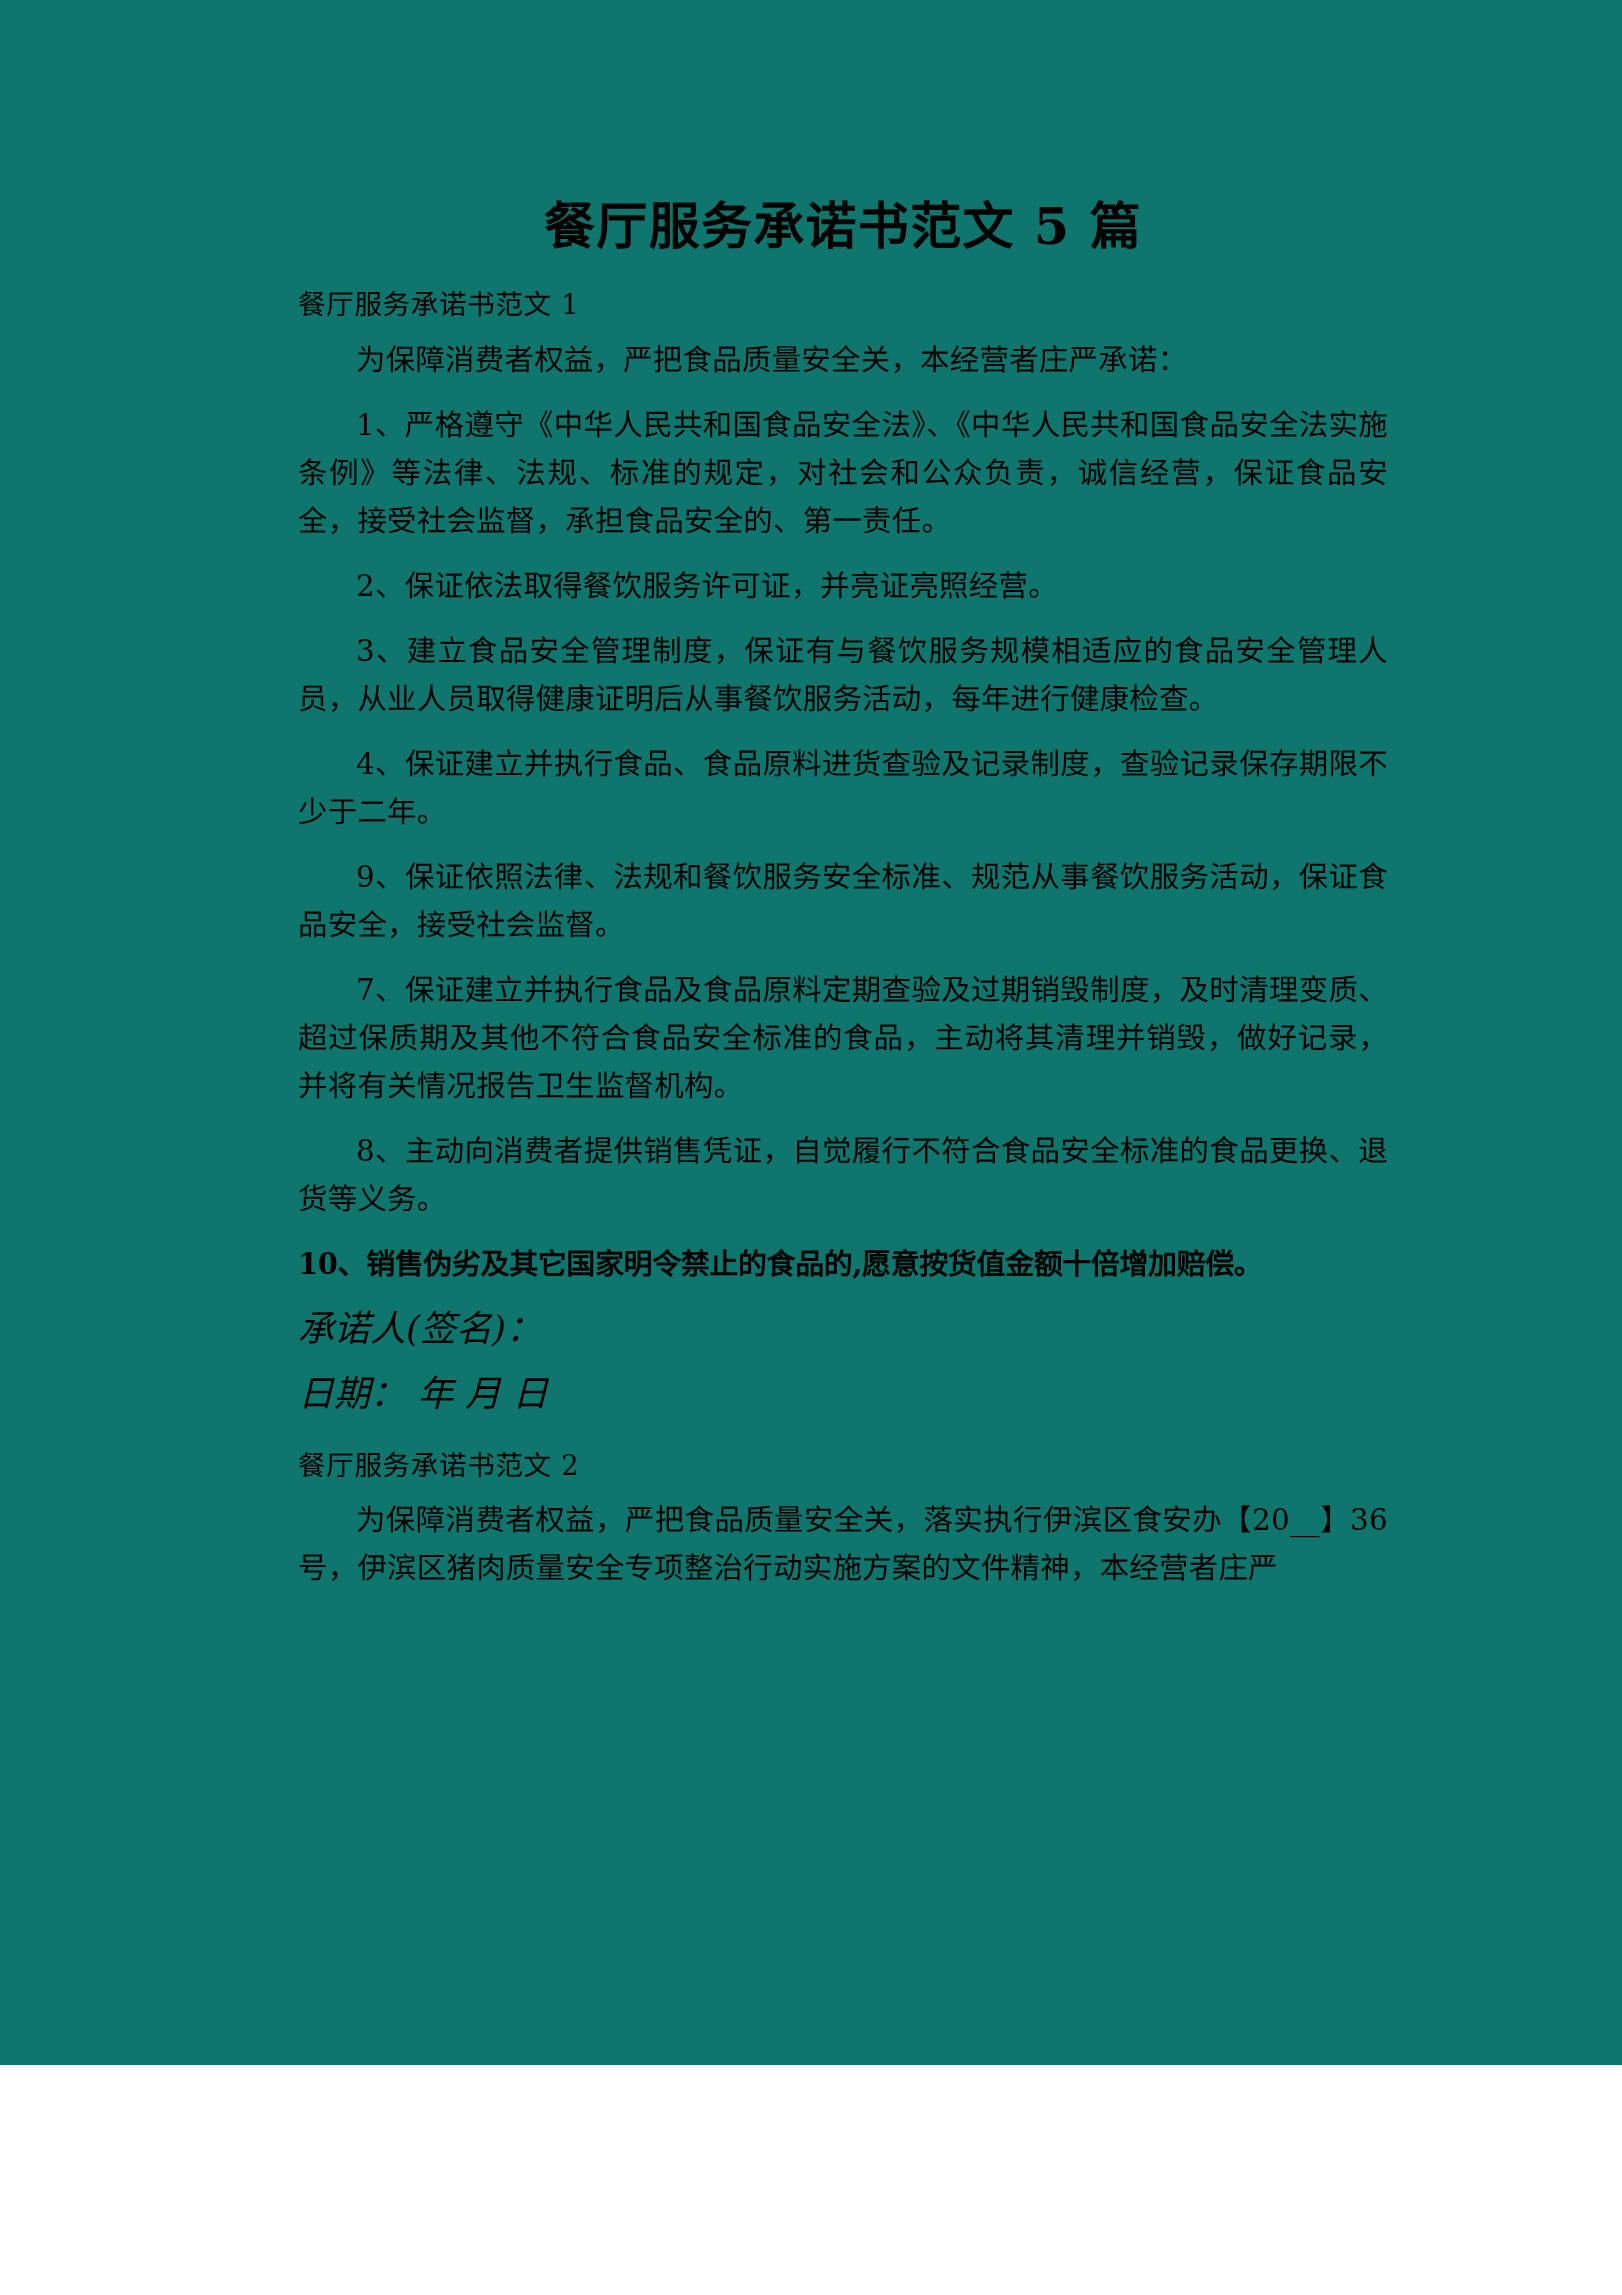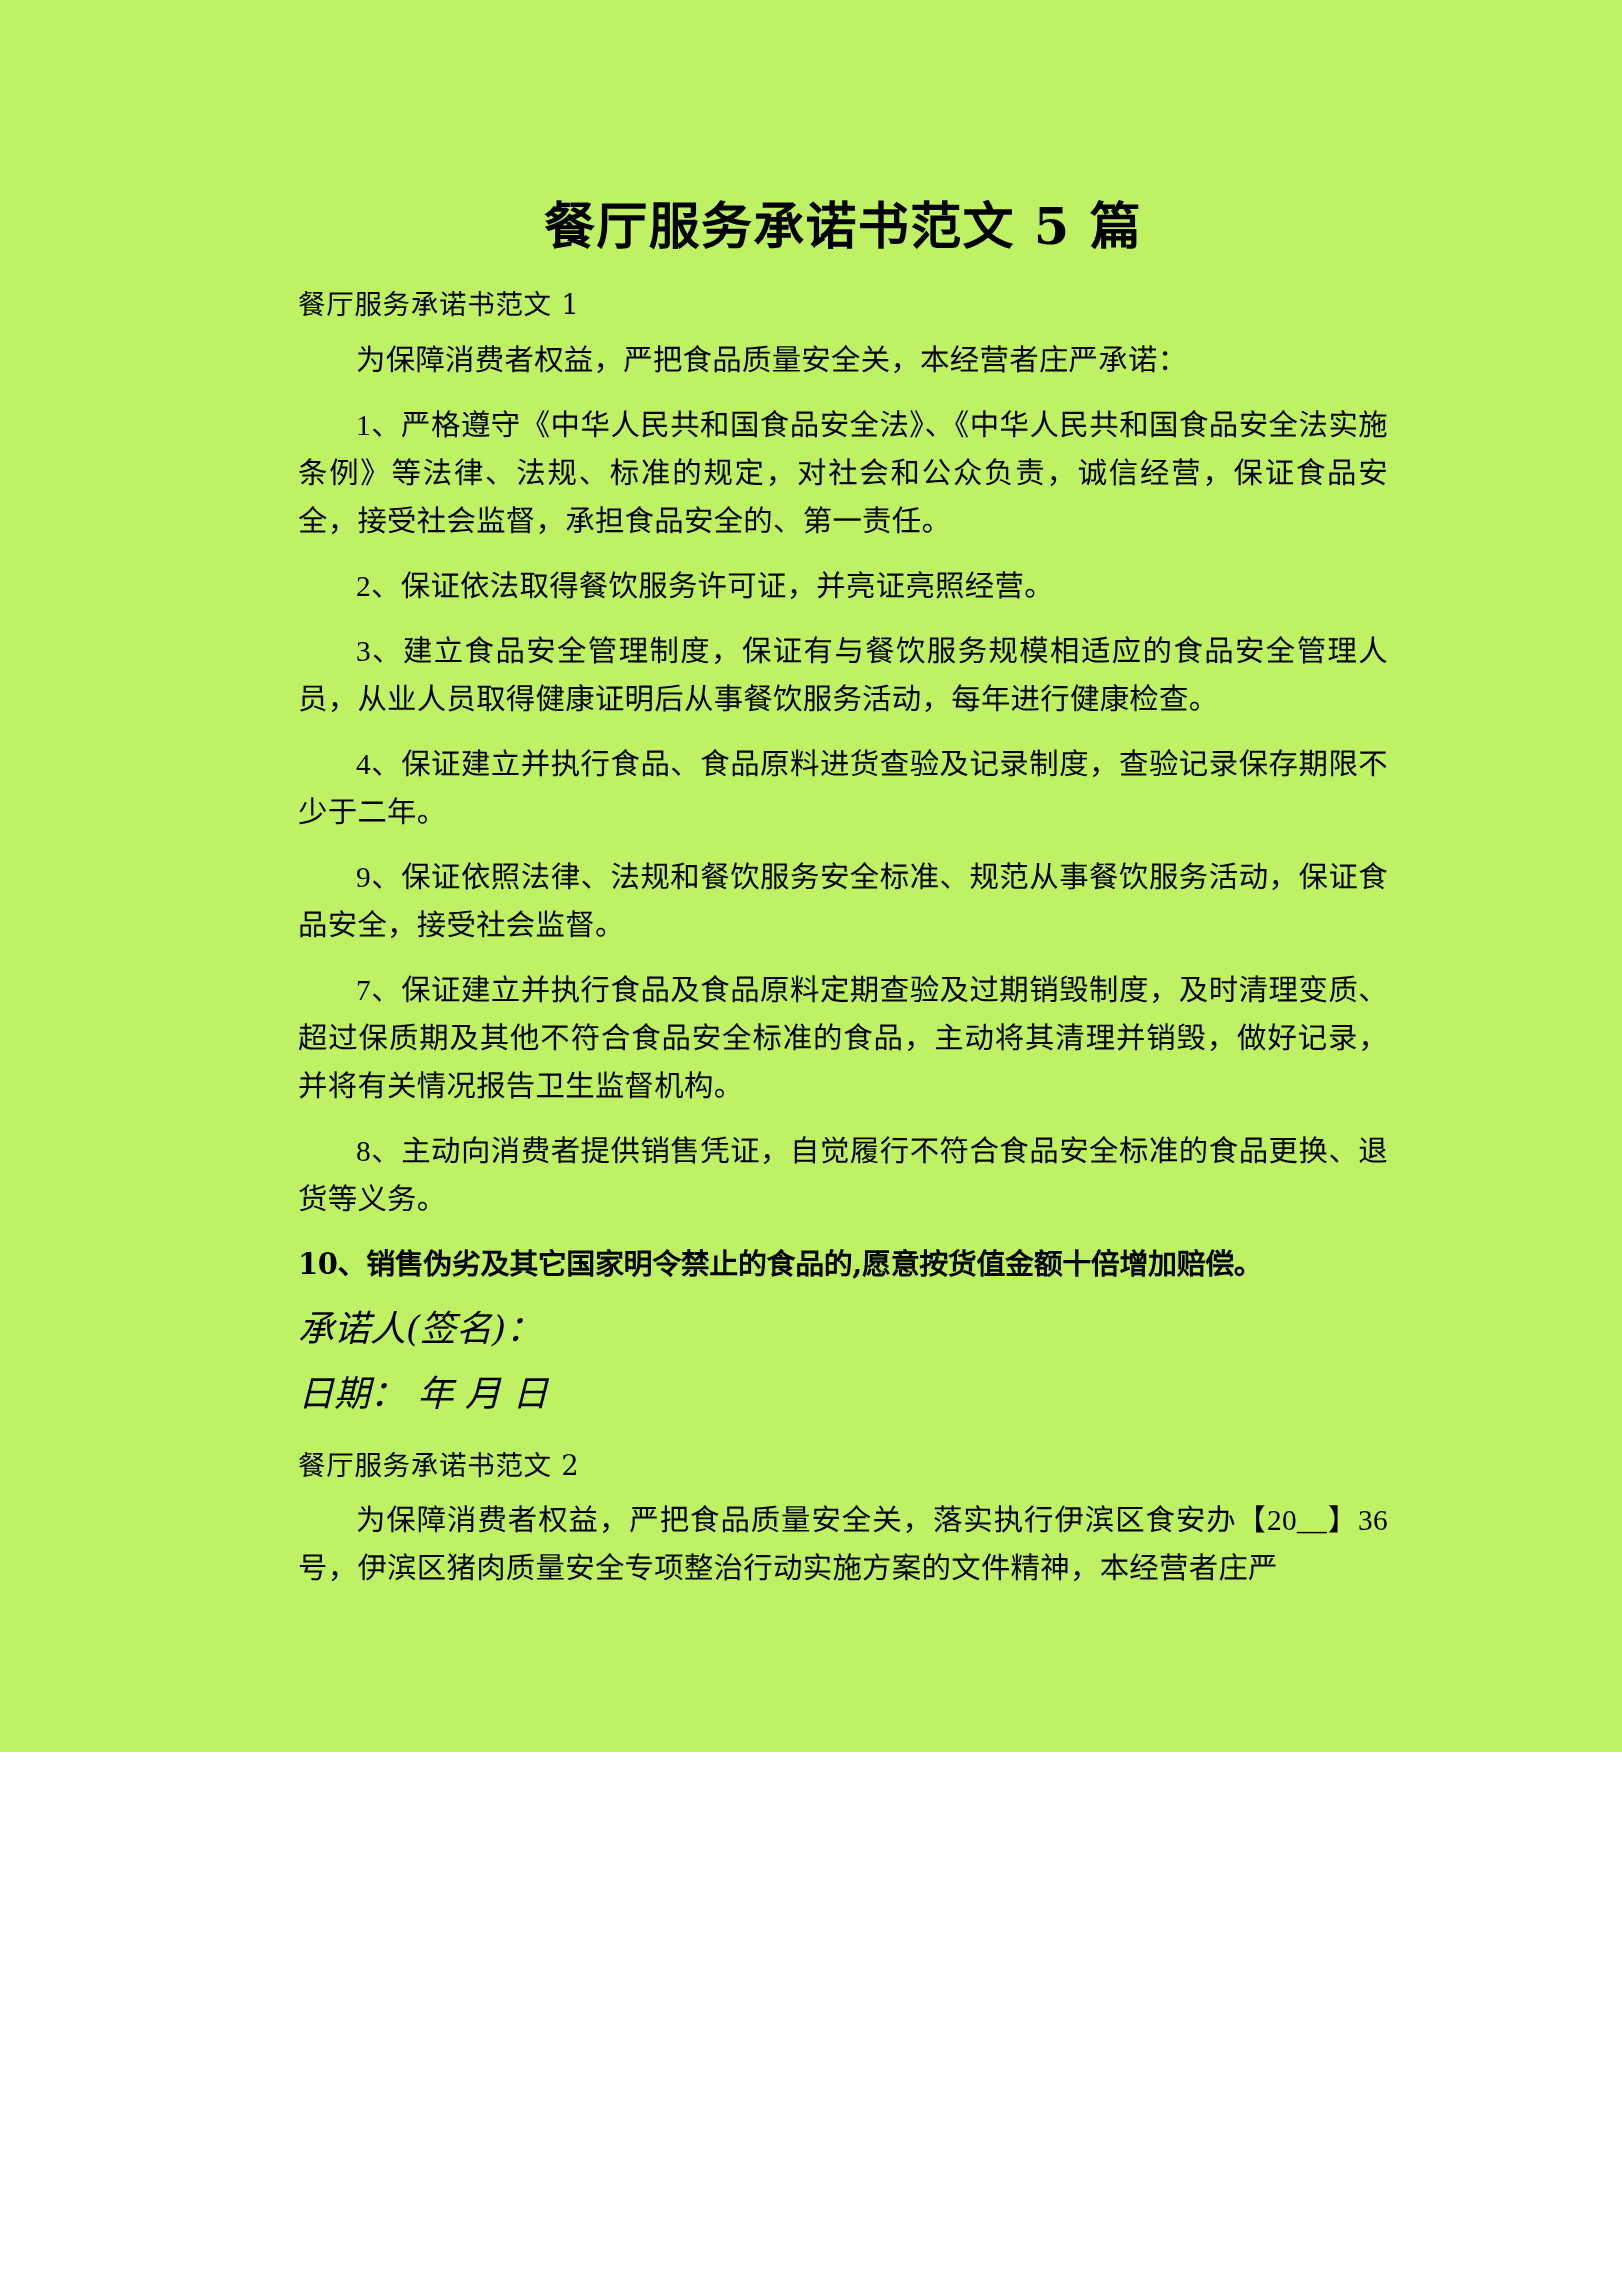"餐厅服务承诺书范文 5 篇" .page { background: #bef264 -> #0f766e; height: 1752px -> 2065px }
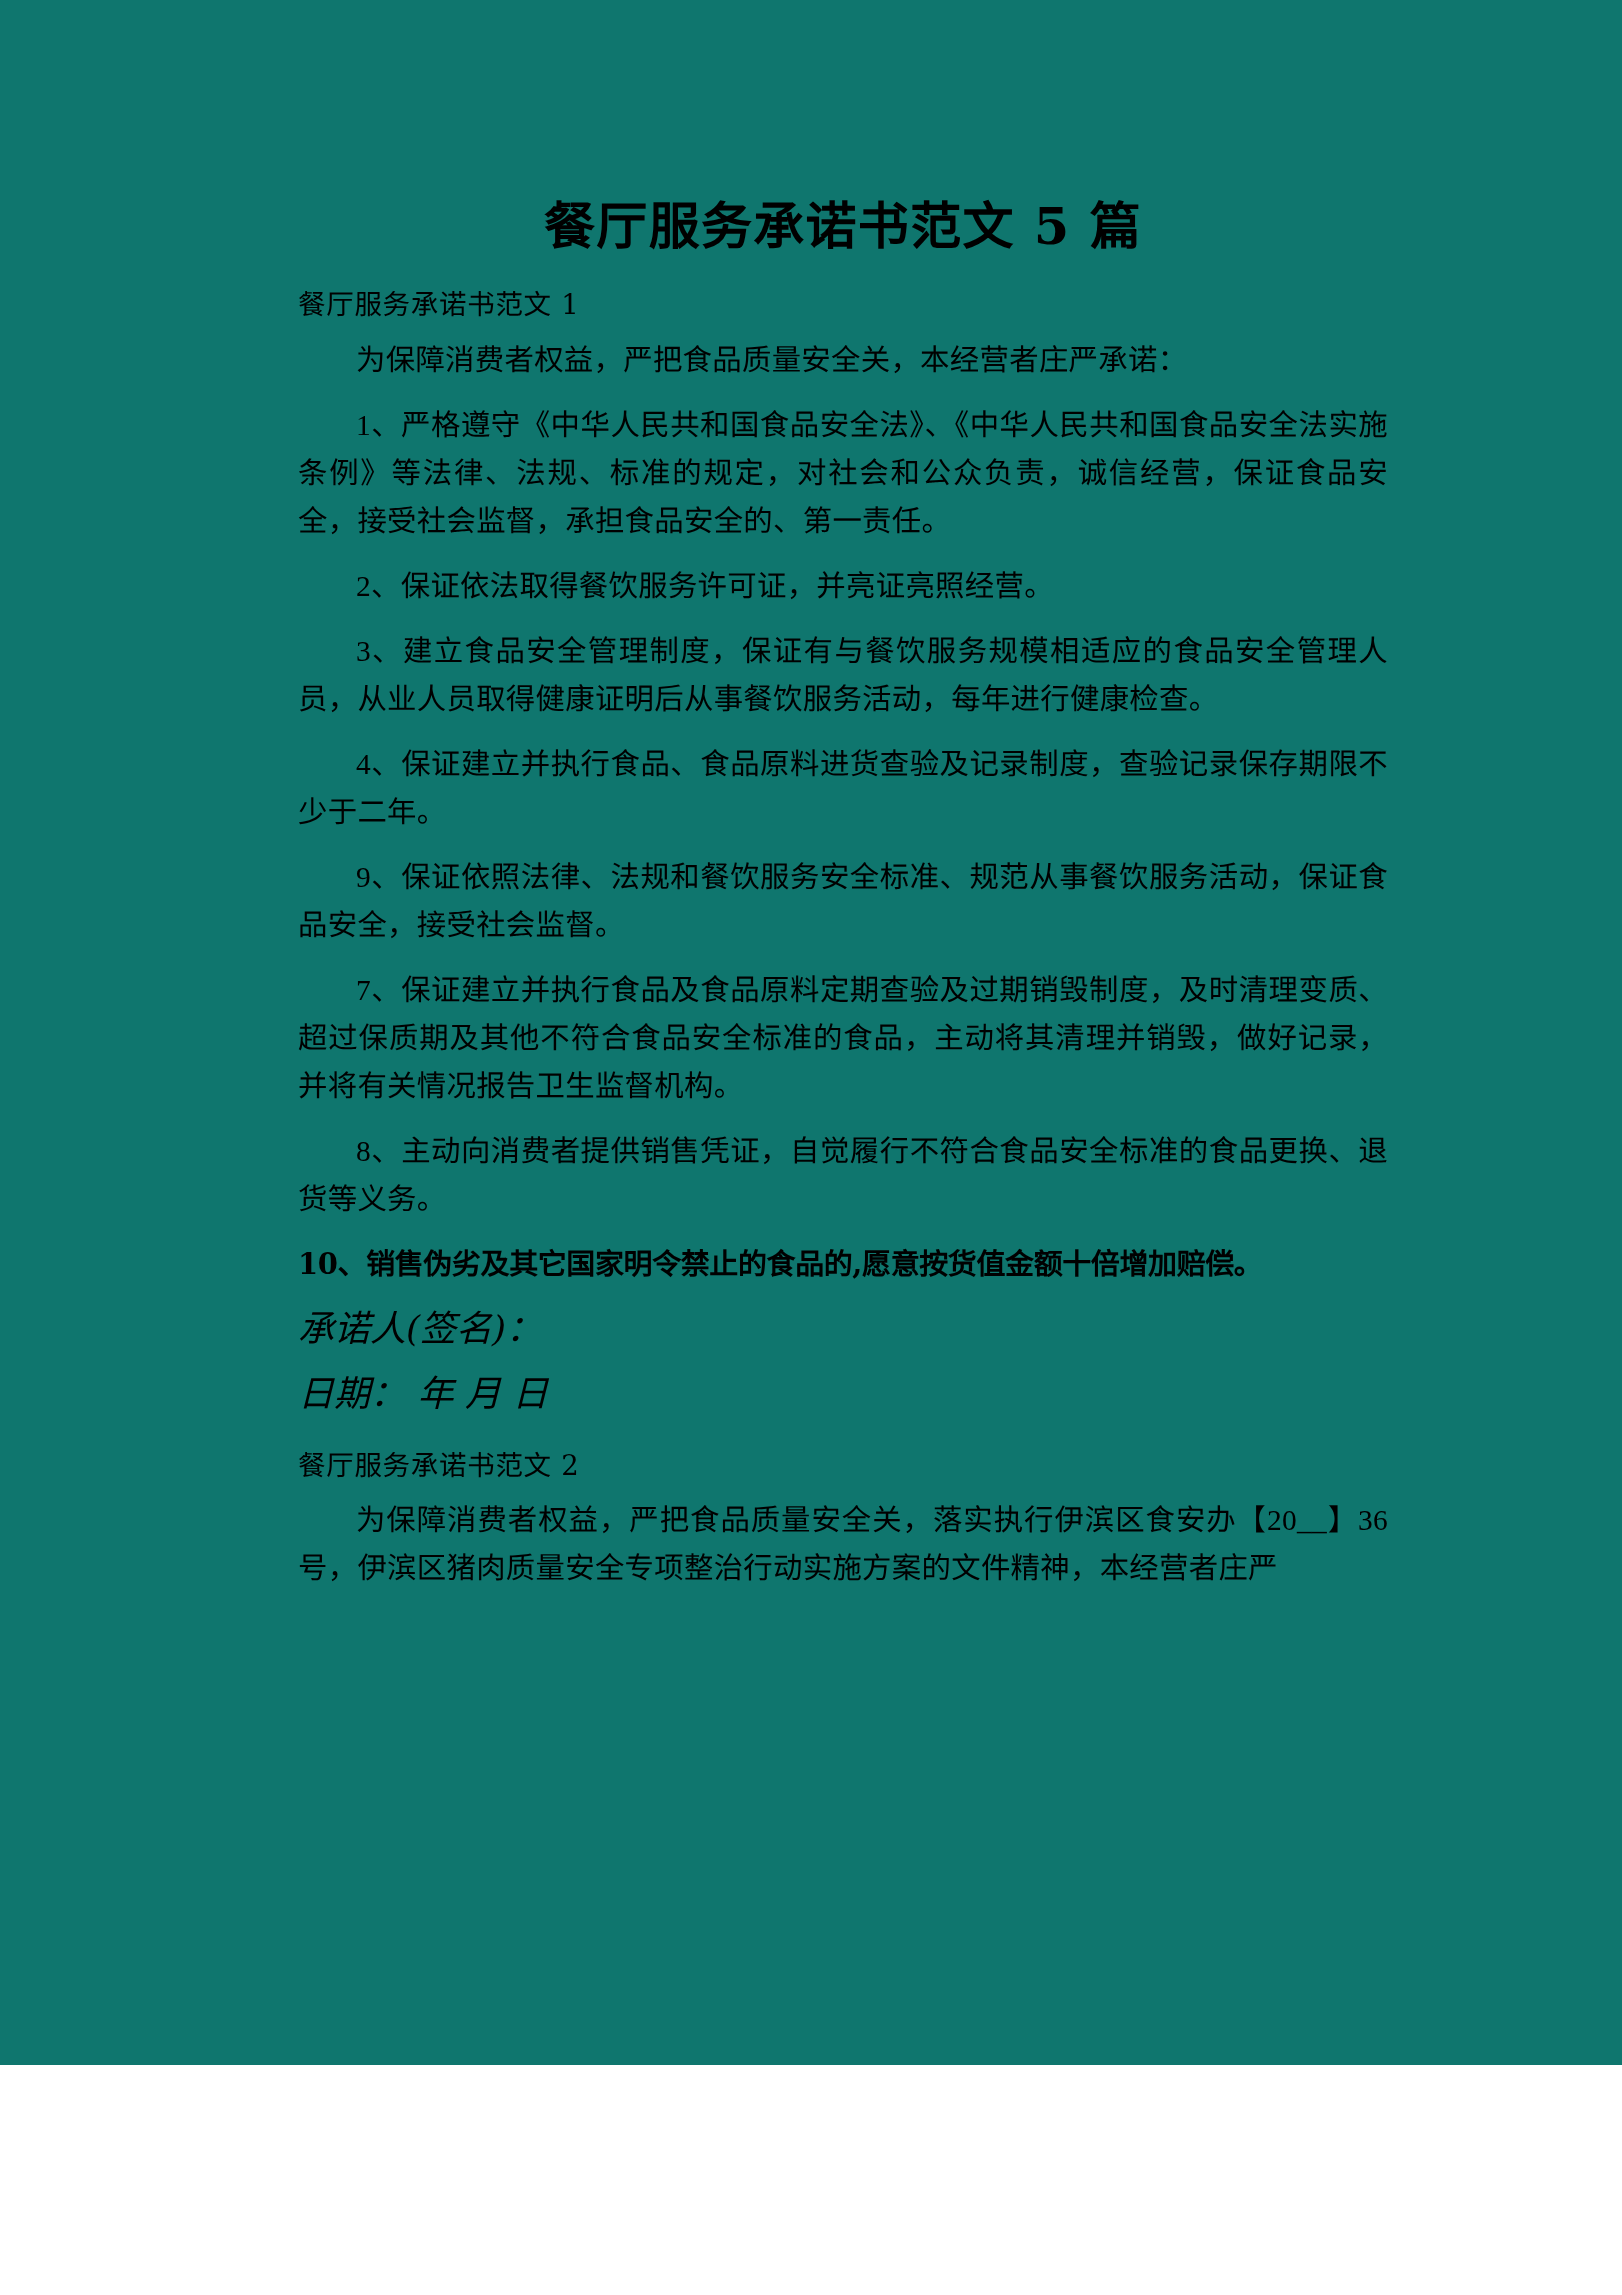"为保障消费者权益，严把食品质量安全关，本经营者庄严承诺：" p.indent { font-family: Liberation Serif, serif -> none }
